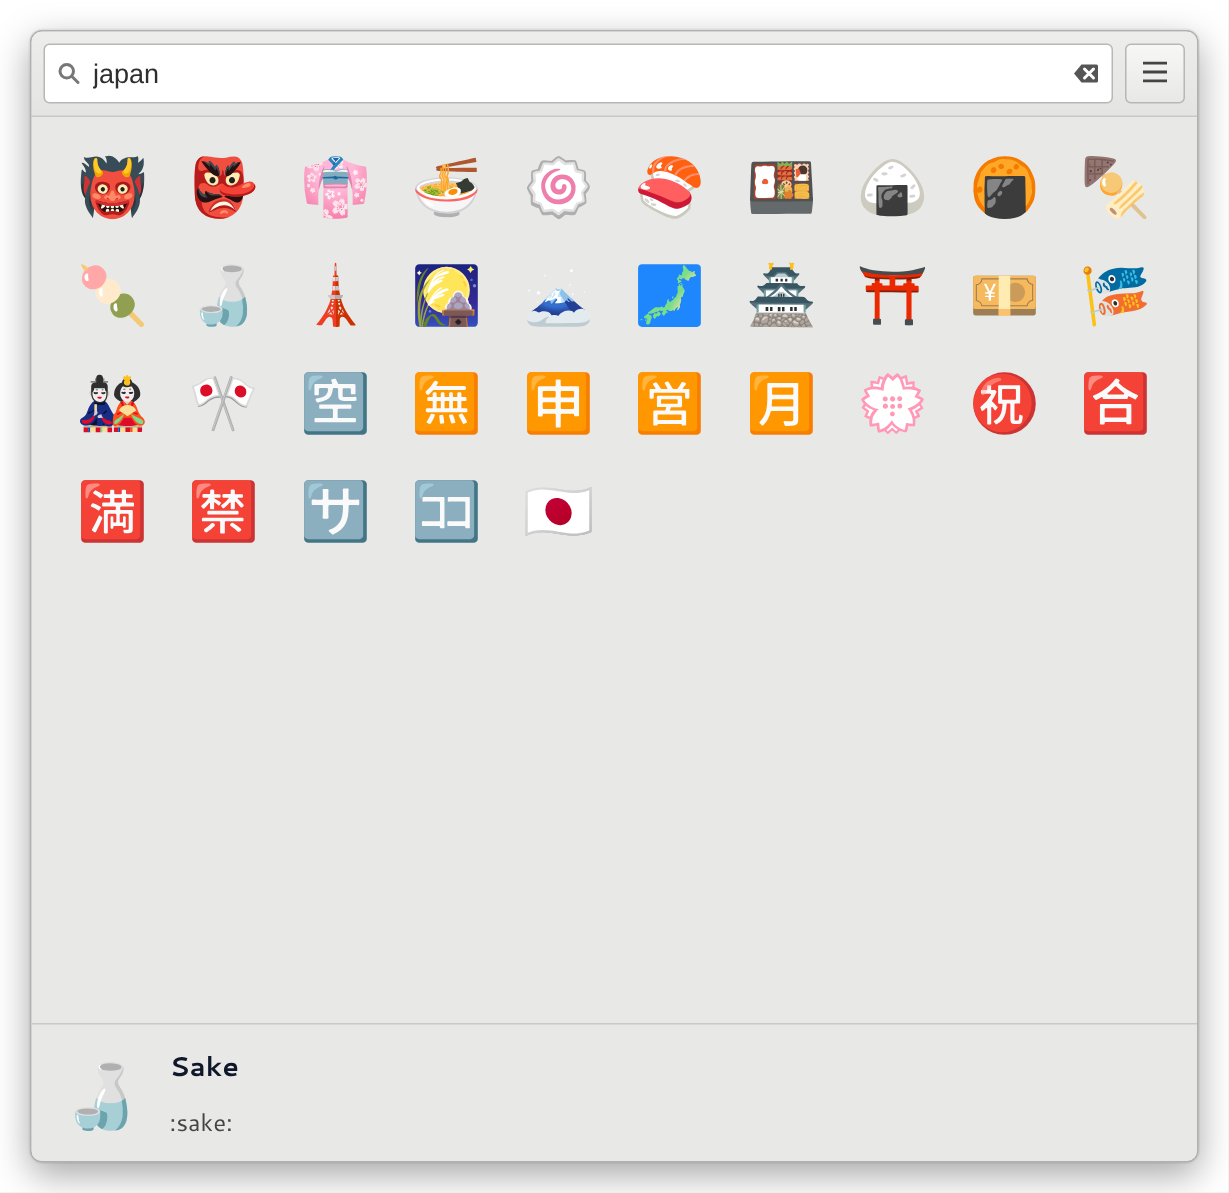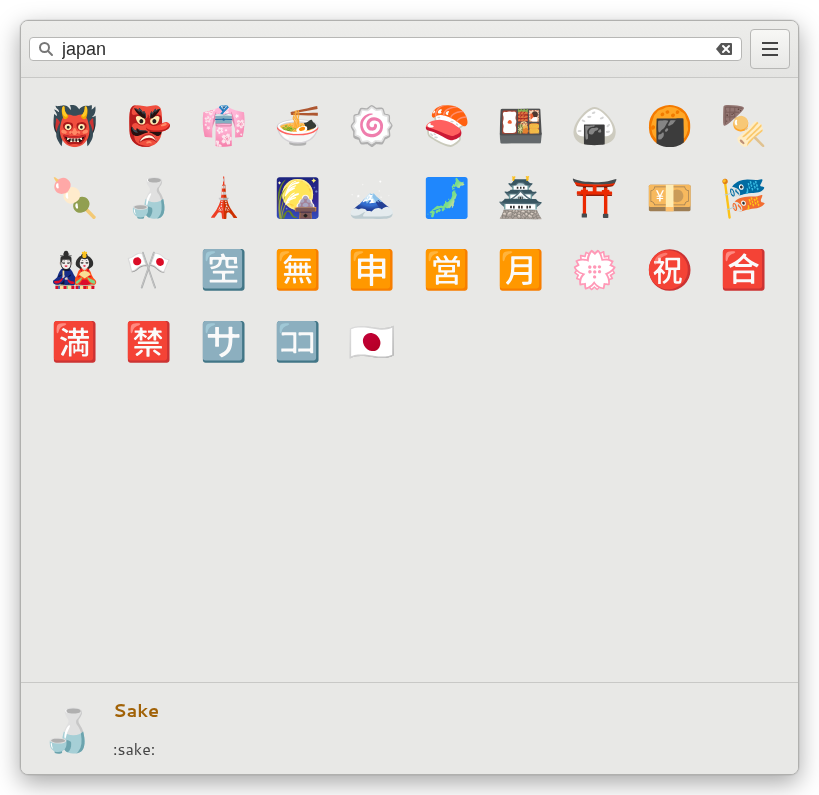"japan" .search-wrap { height: 24px -> 40px }
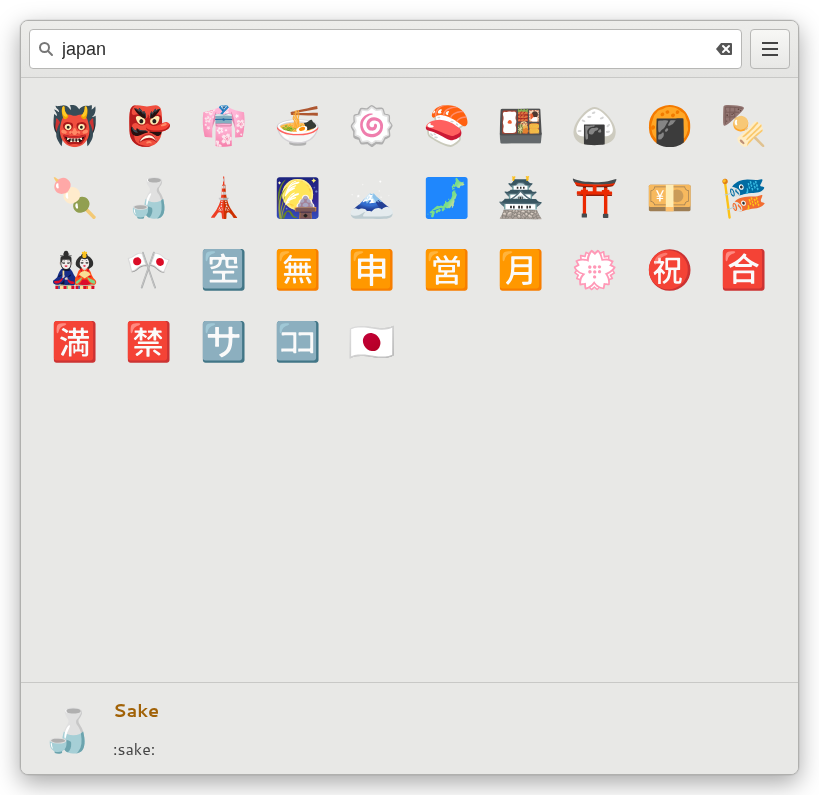"Sake" .footer .meta .name { color: #a16207 -> #0f172a }
